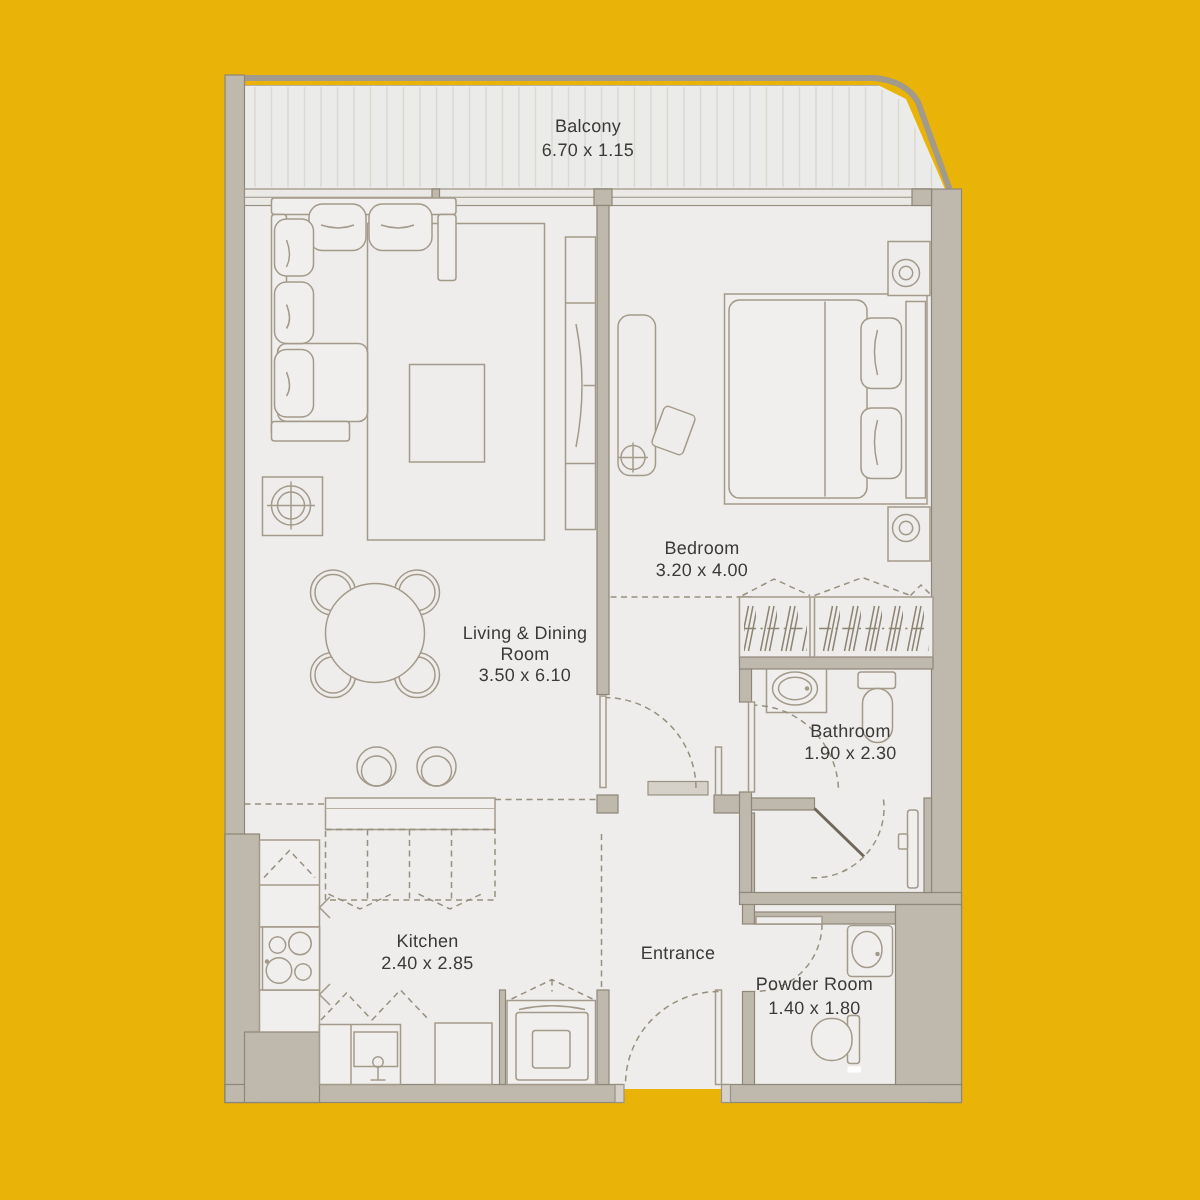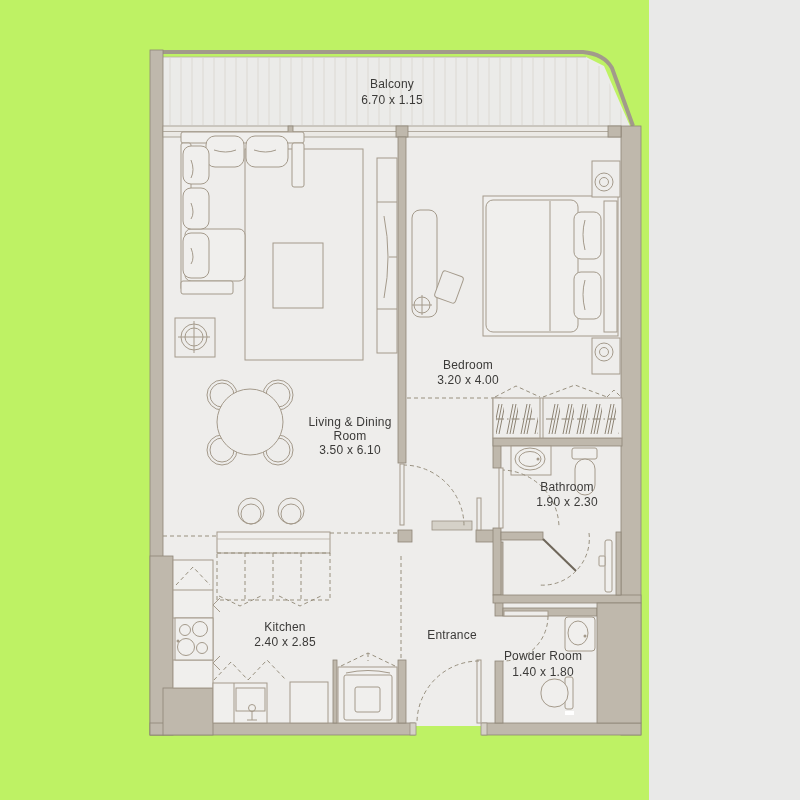"Balcony" .stage { background: #bef264 -> #eab308; width: 649px -> 800px }
